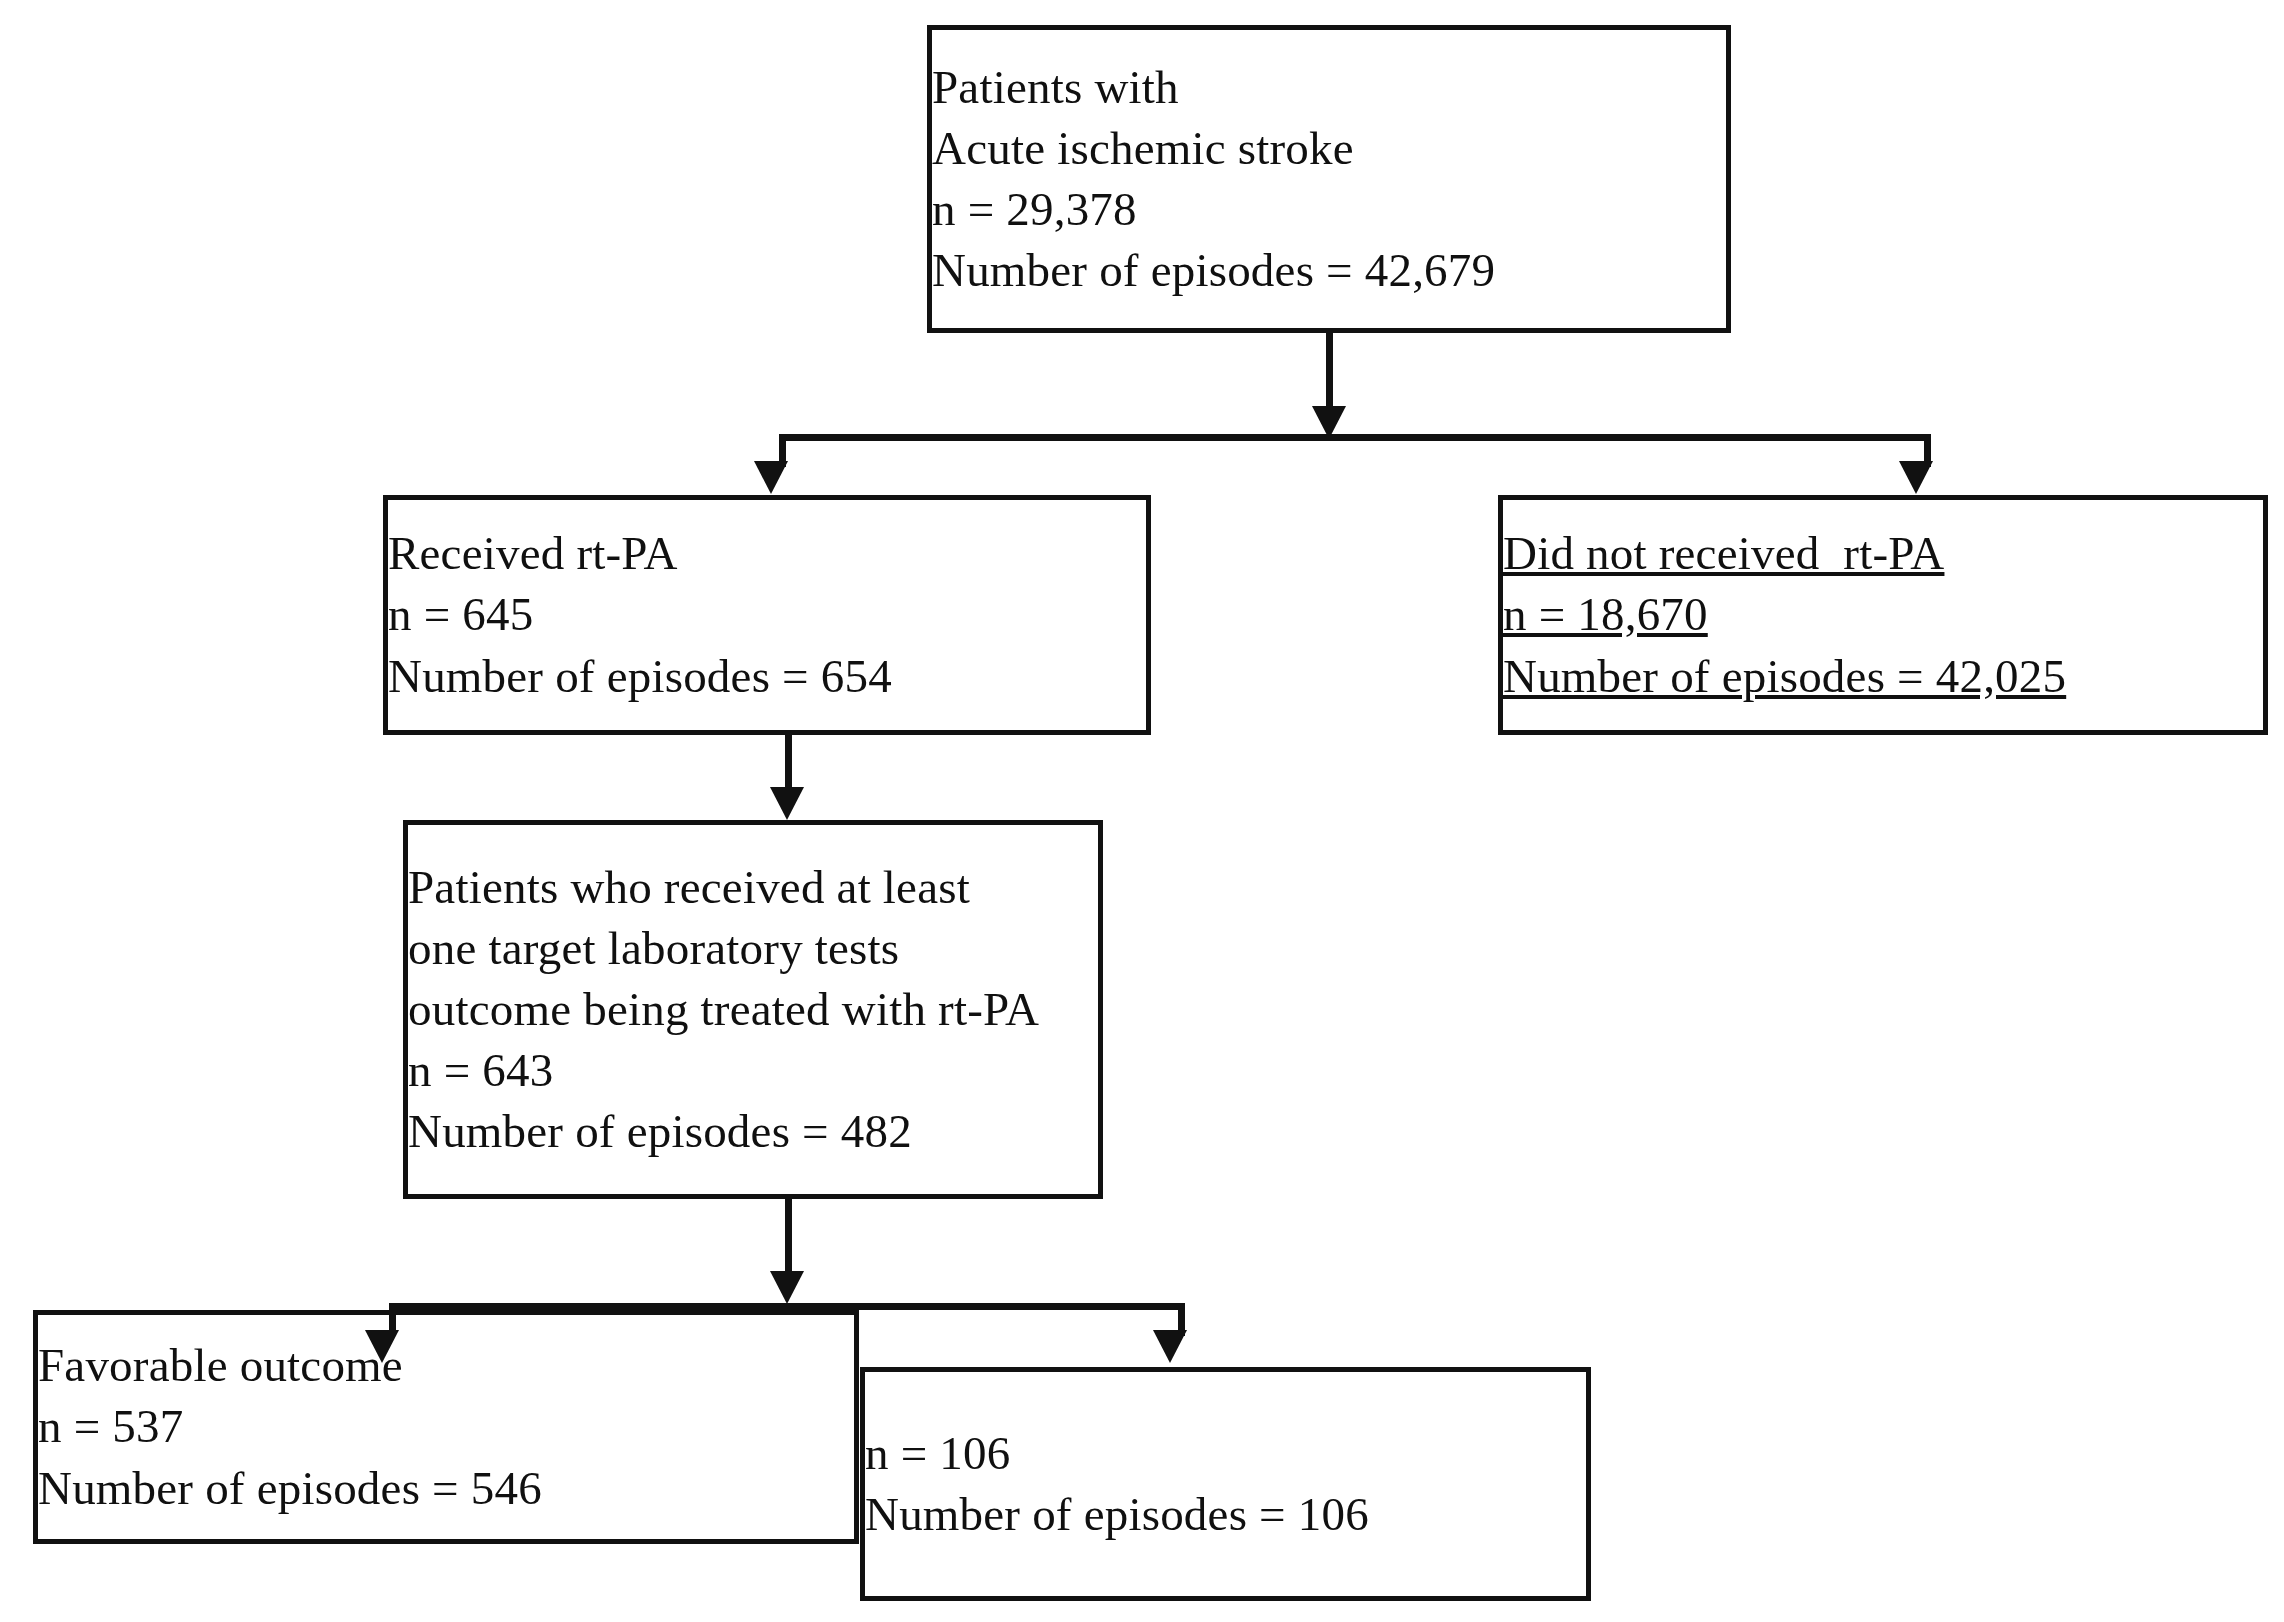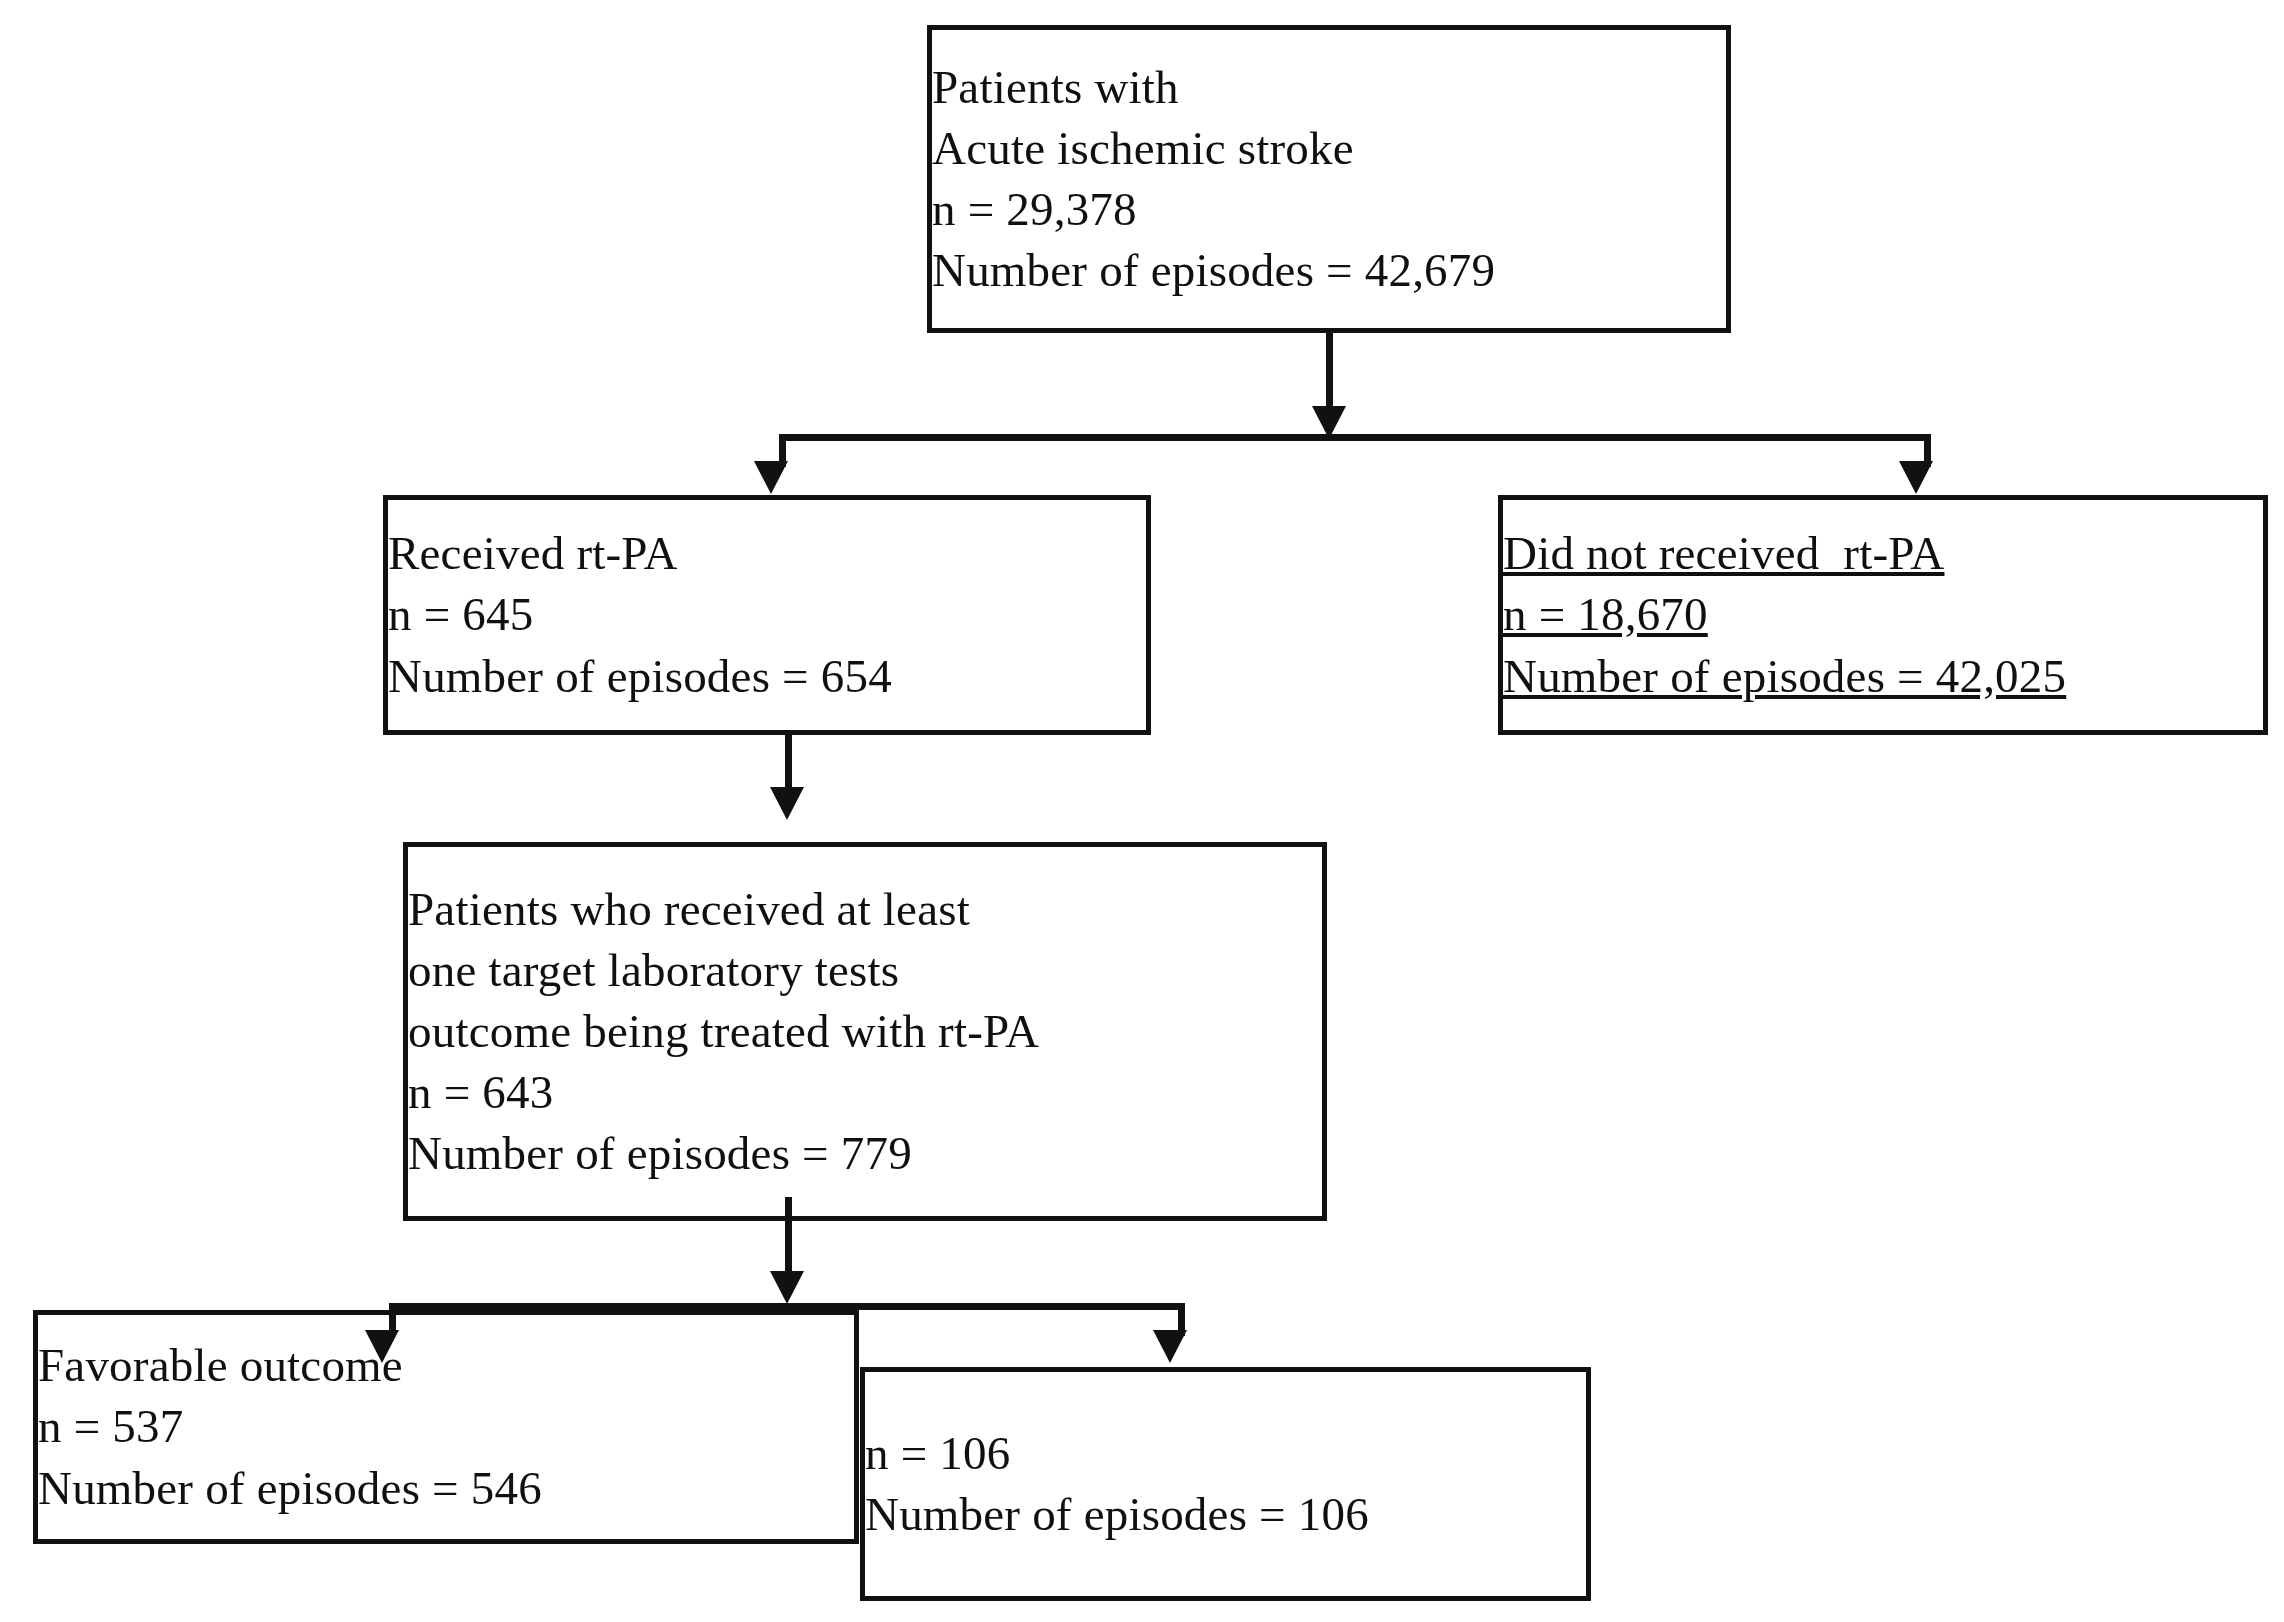"Patients who received at least" #node-labtests { top: 842px -> 820px; width: 924px -> 700px }
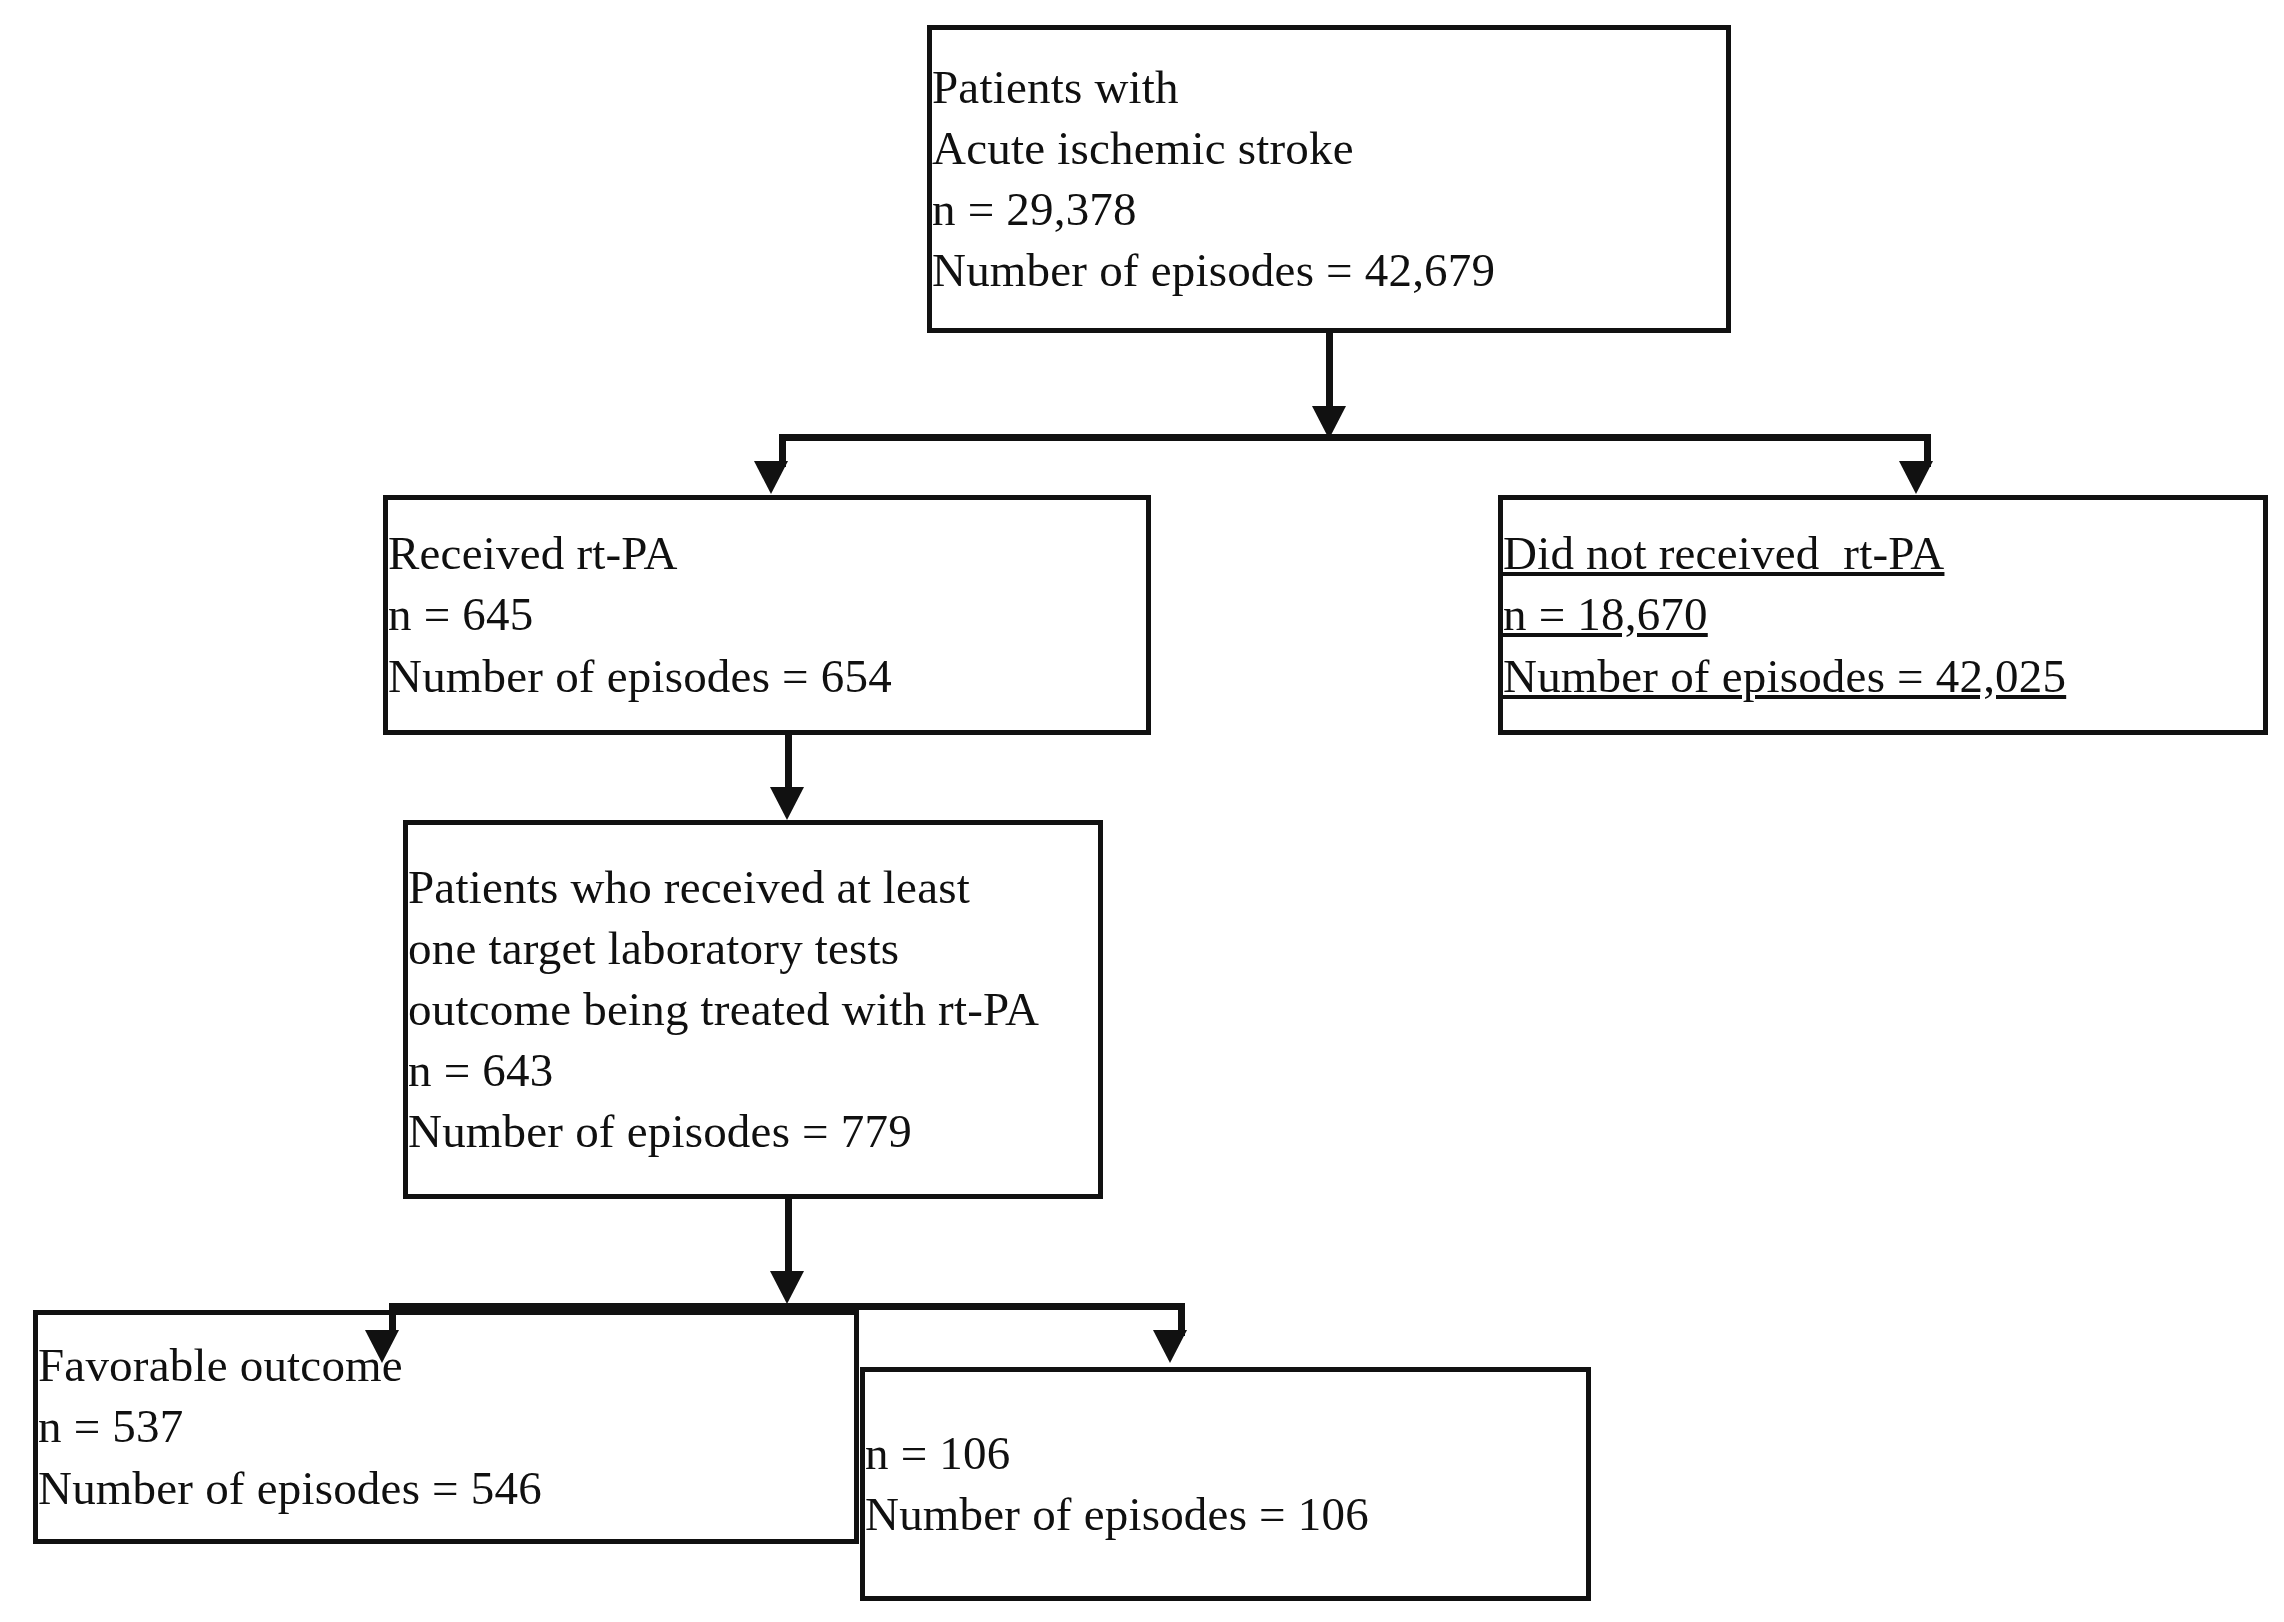"Number of episodes = 779" span.line { text: 779 -> 482 }
